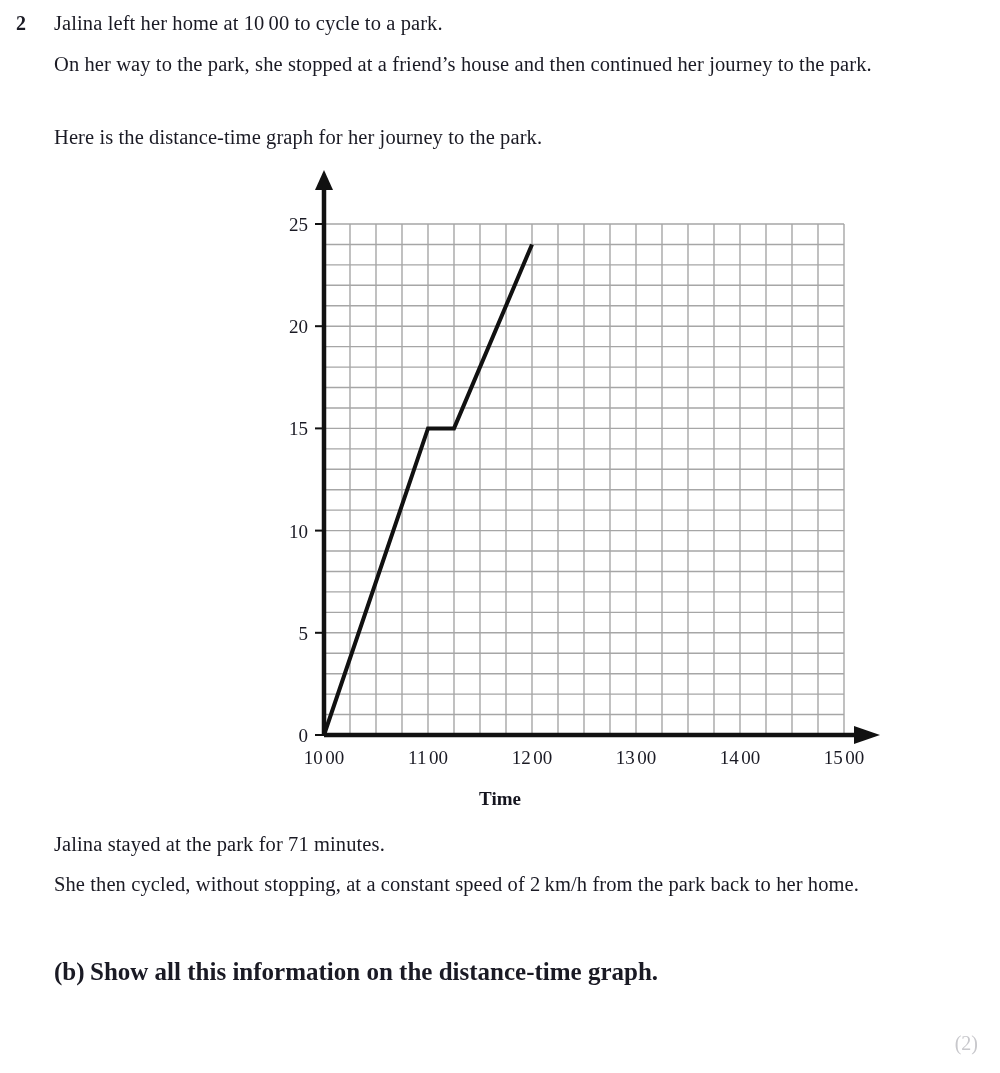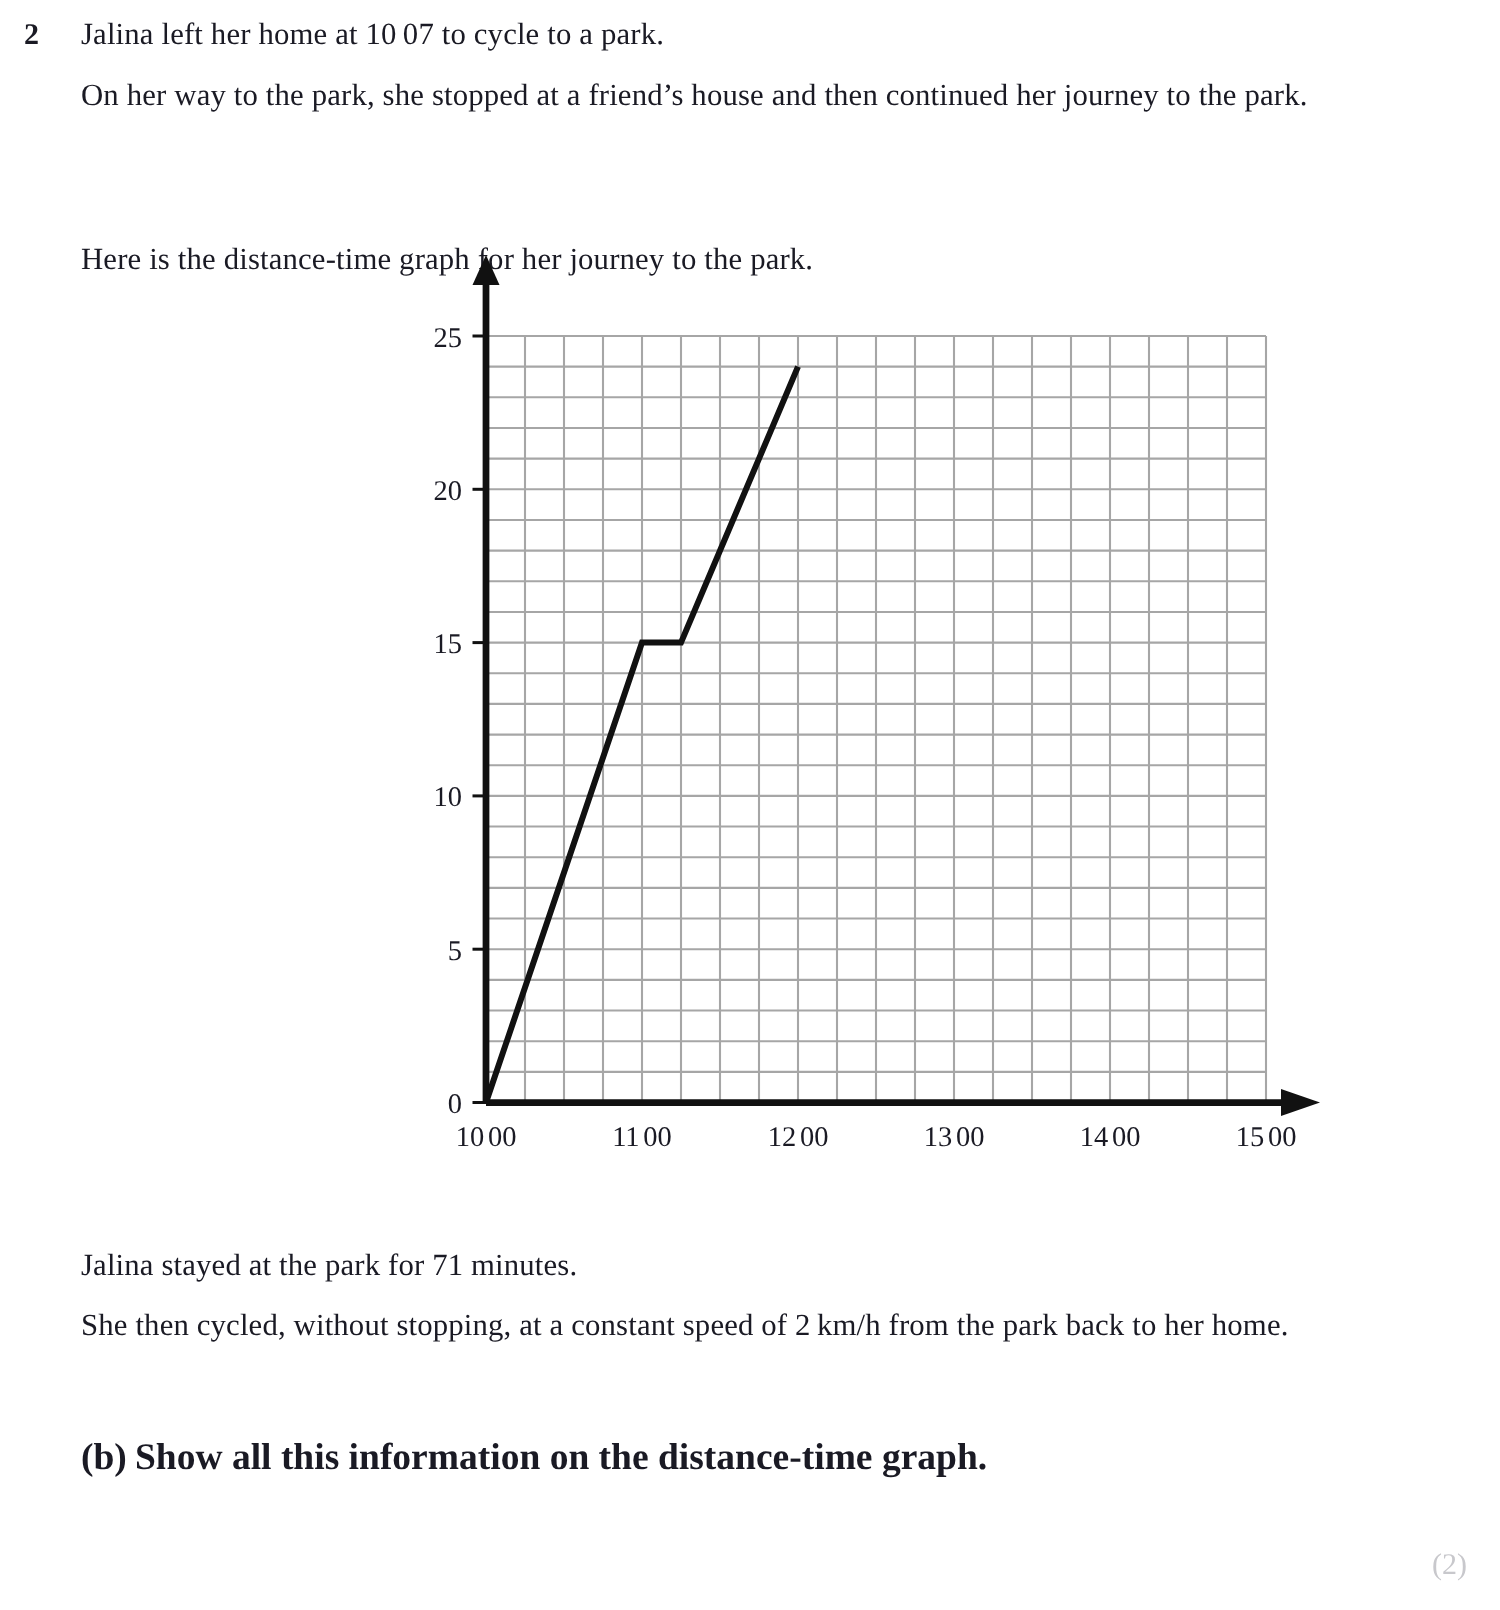"Jalina left her home at" div.para { text: 07 -> 00 }
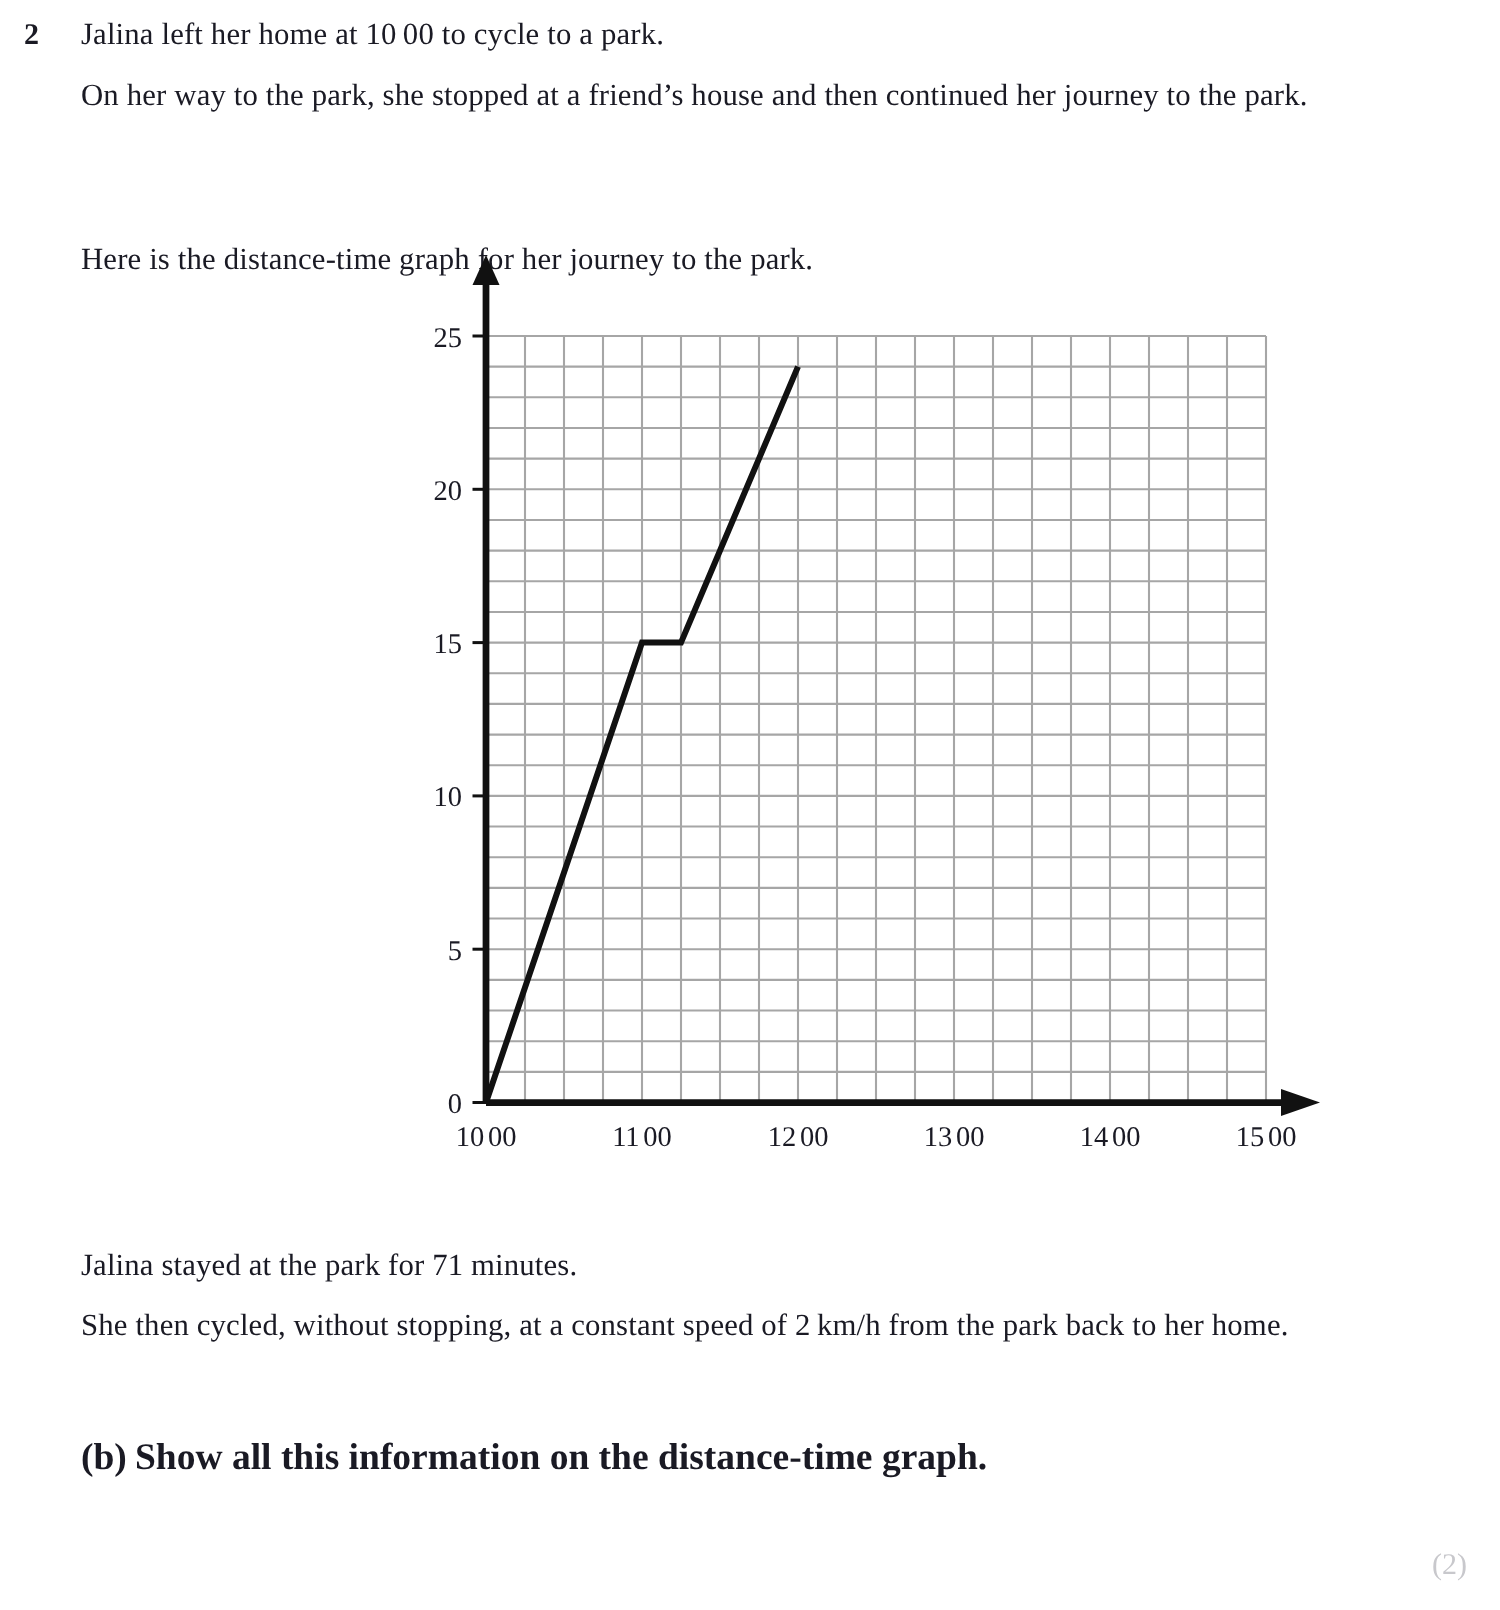"Here is the distance-time graph" #para-here { margin-top: 36px -> none }
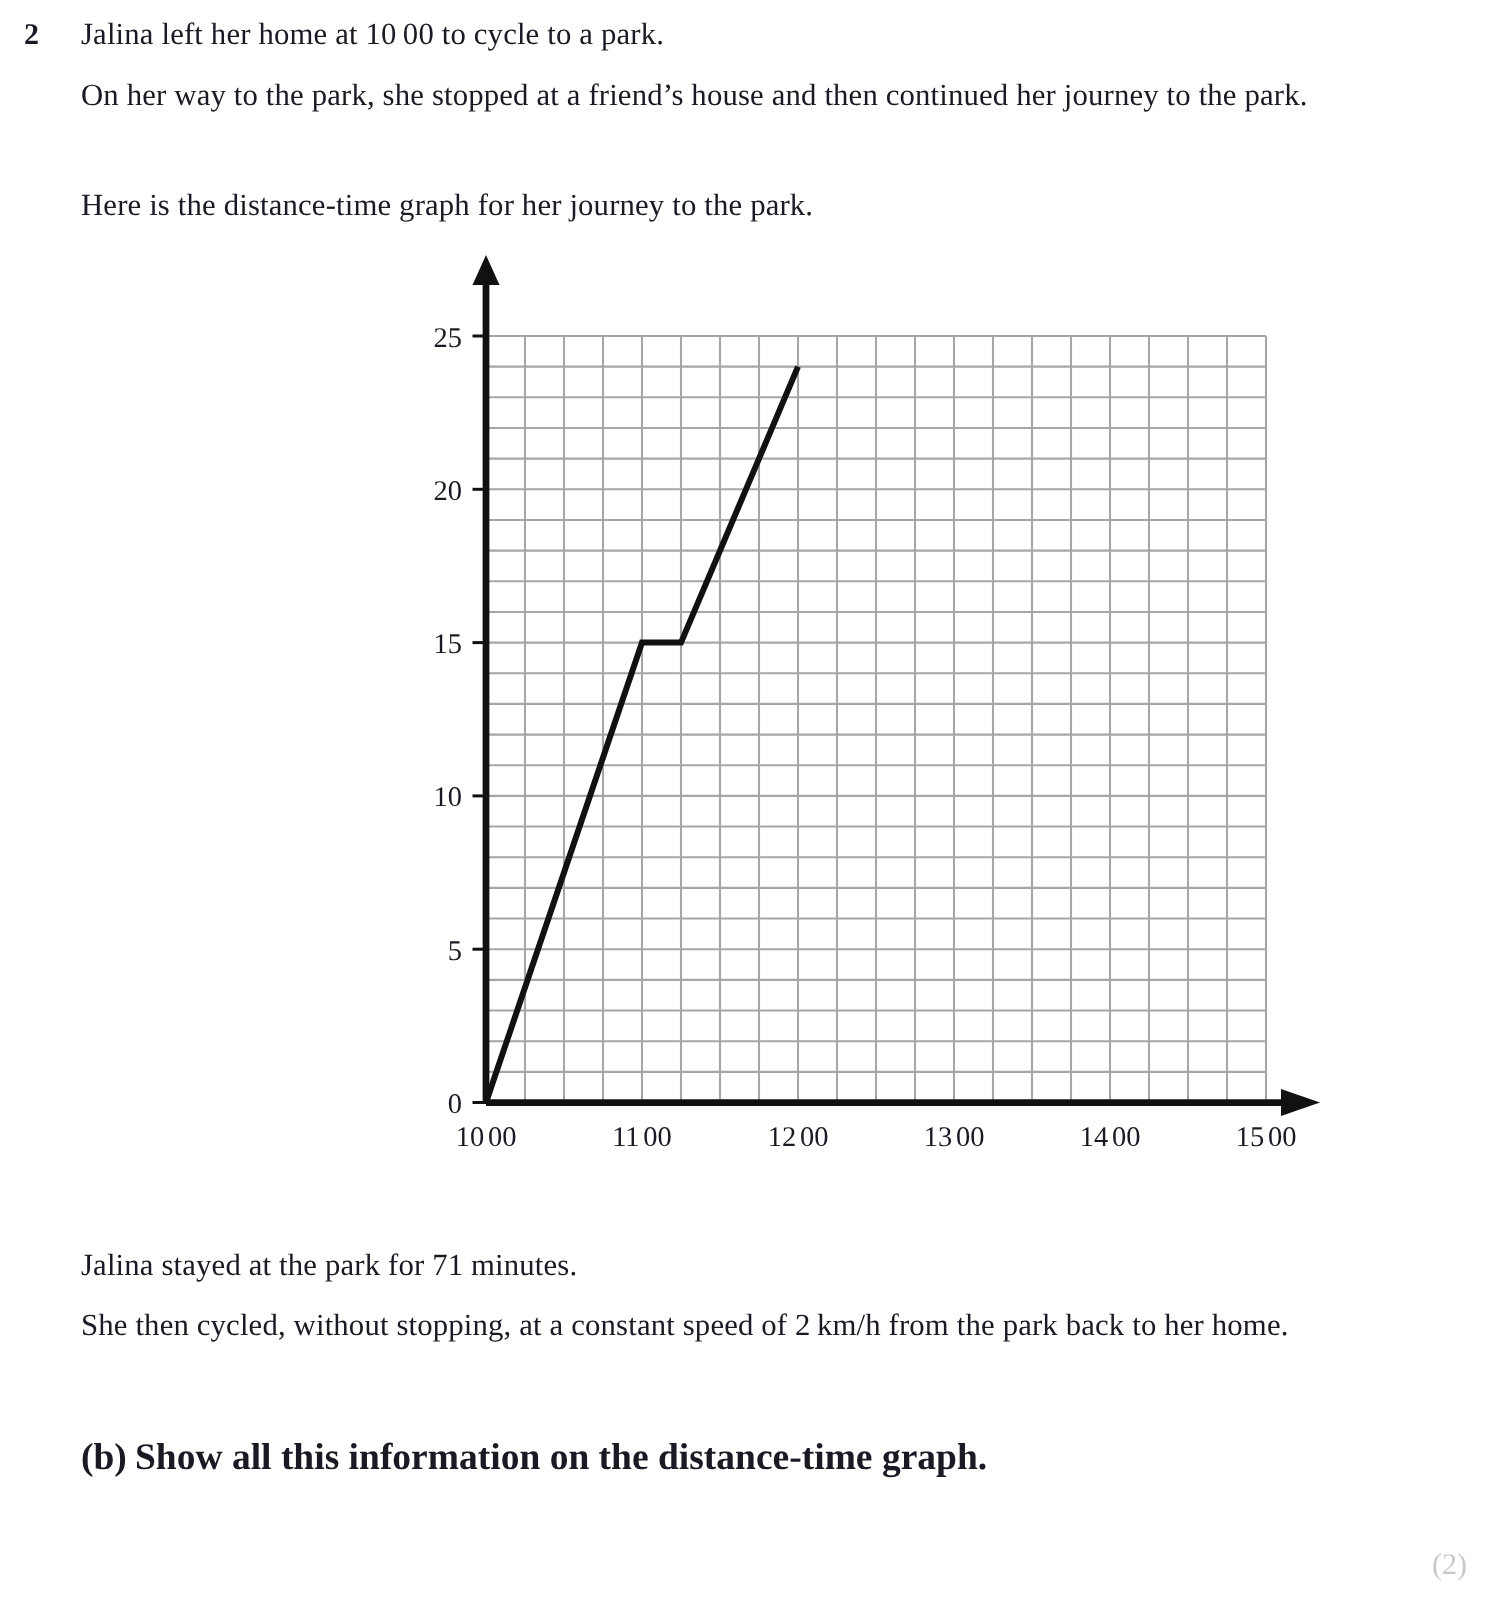"Time" div.axis-name { html: none -> <div>Time</div> }
